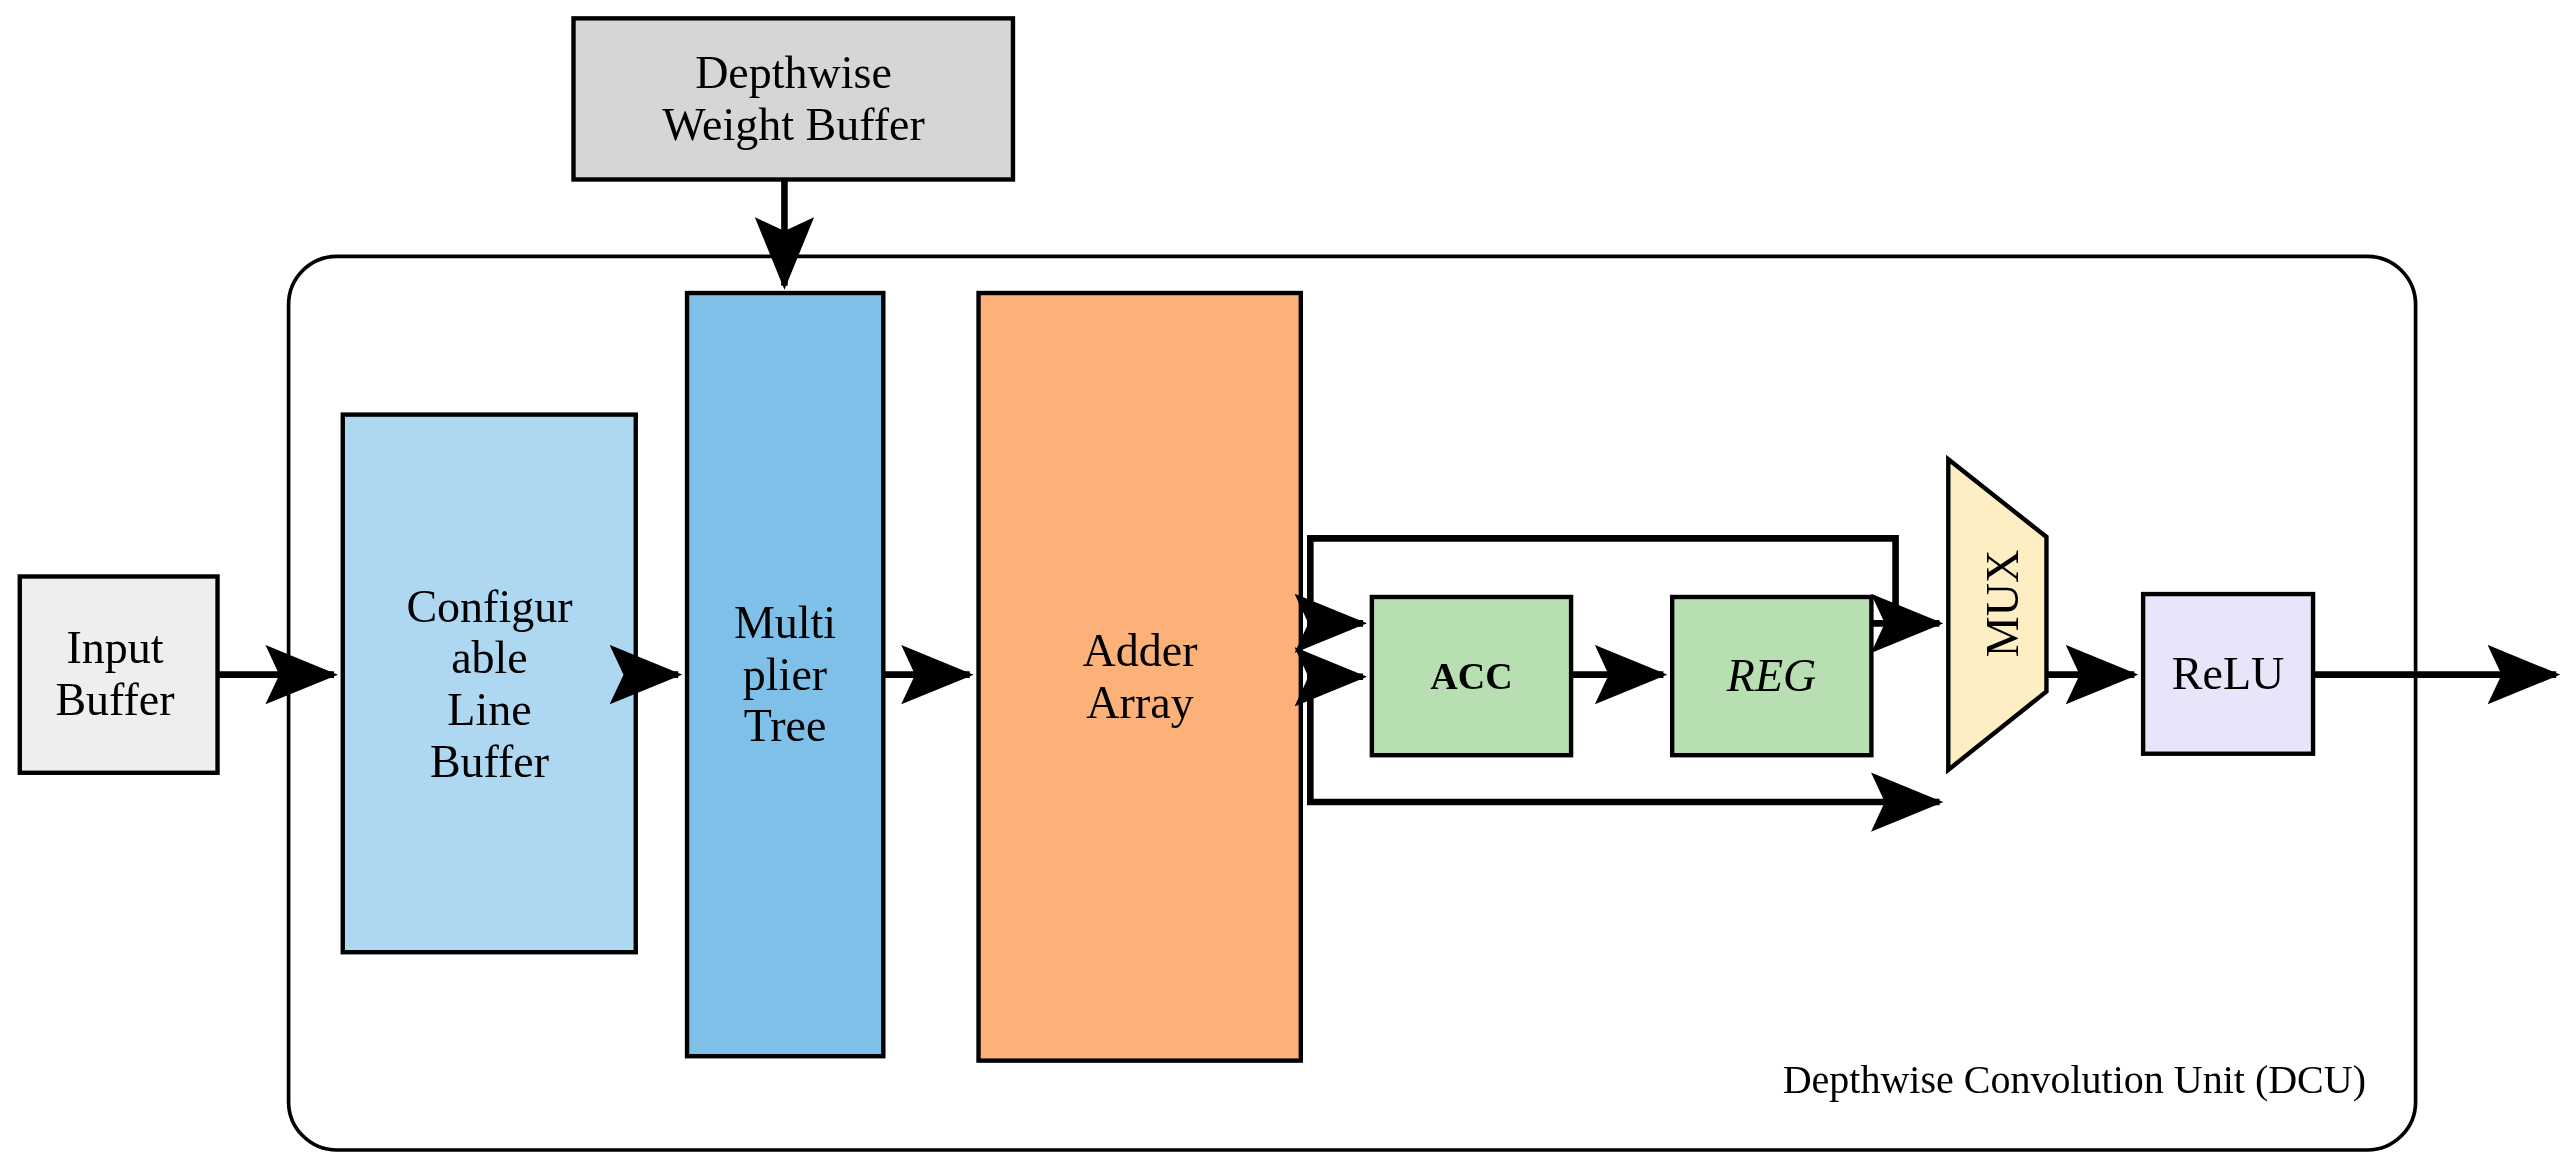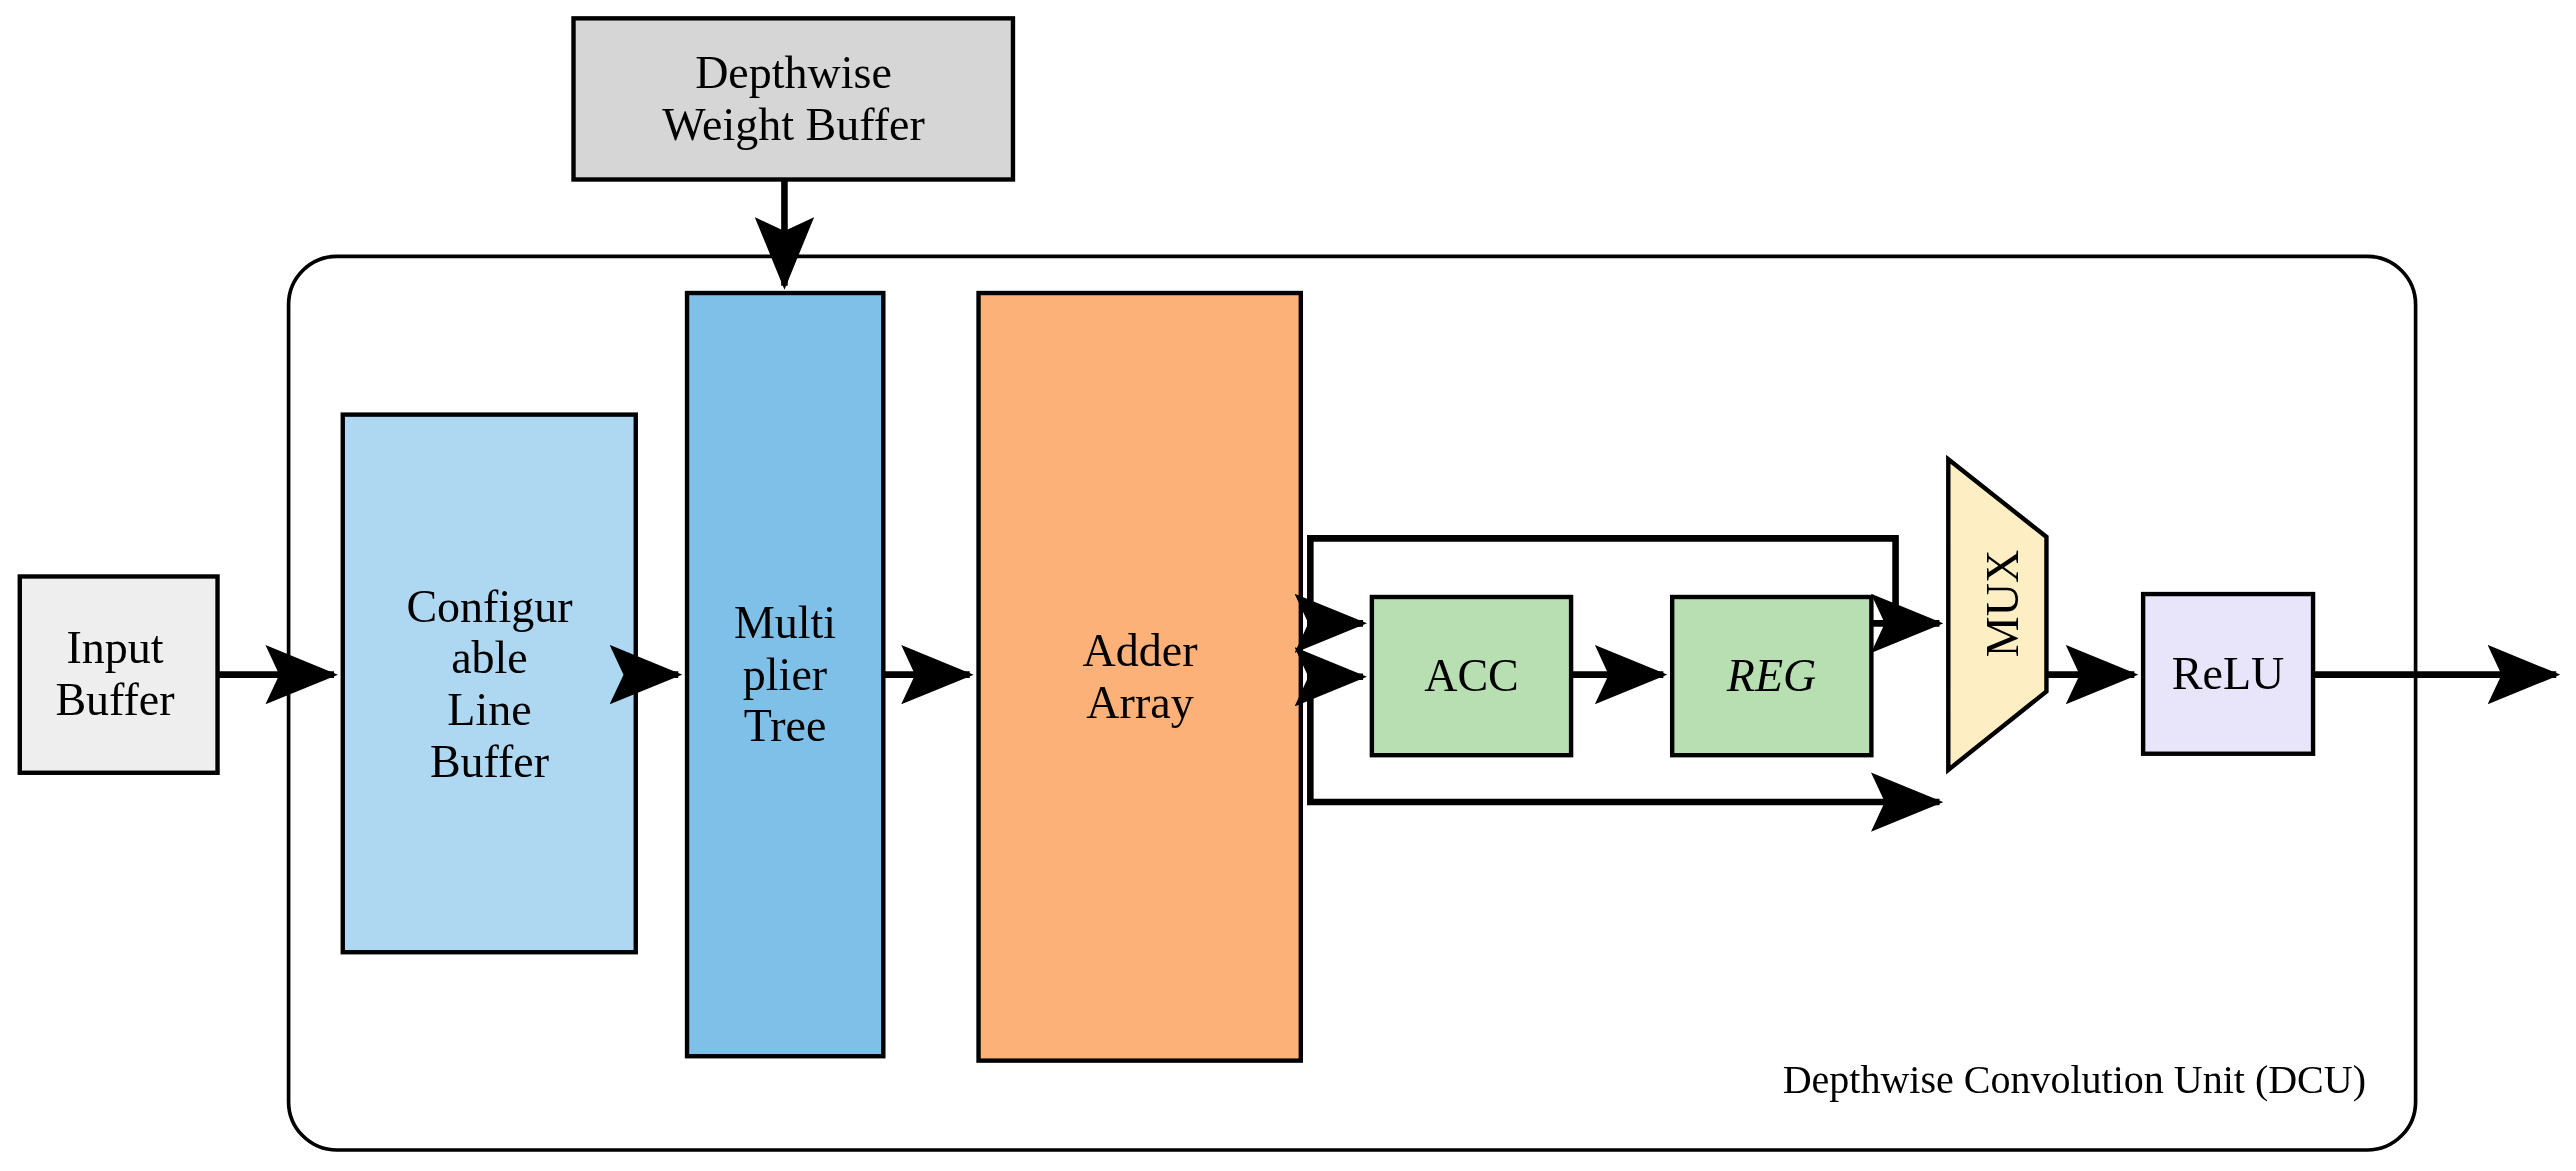"ACC" div.blk-text { font-size: 46px -> 38px; font-weight: none -> bold }
